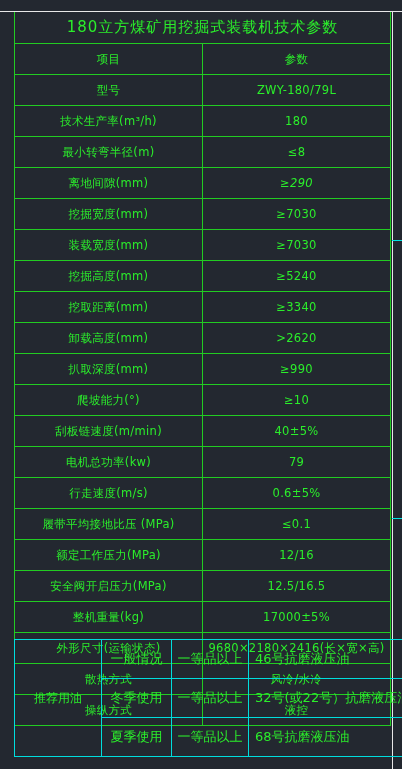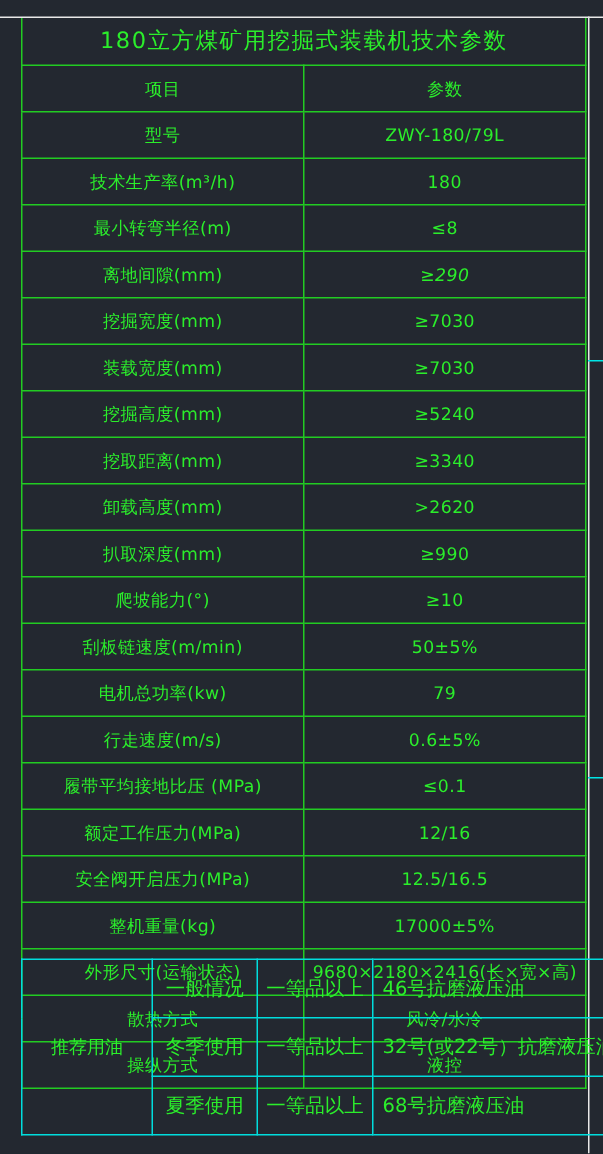"50±5%" td.col-value { text: 50 -> 40 }
